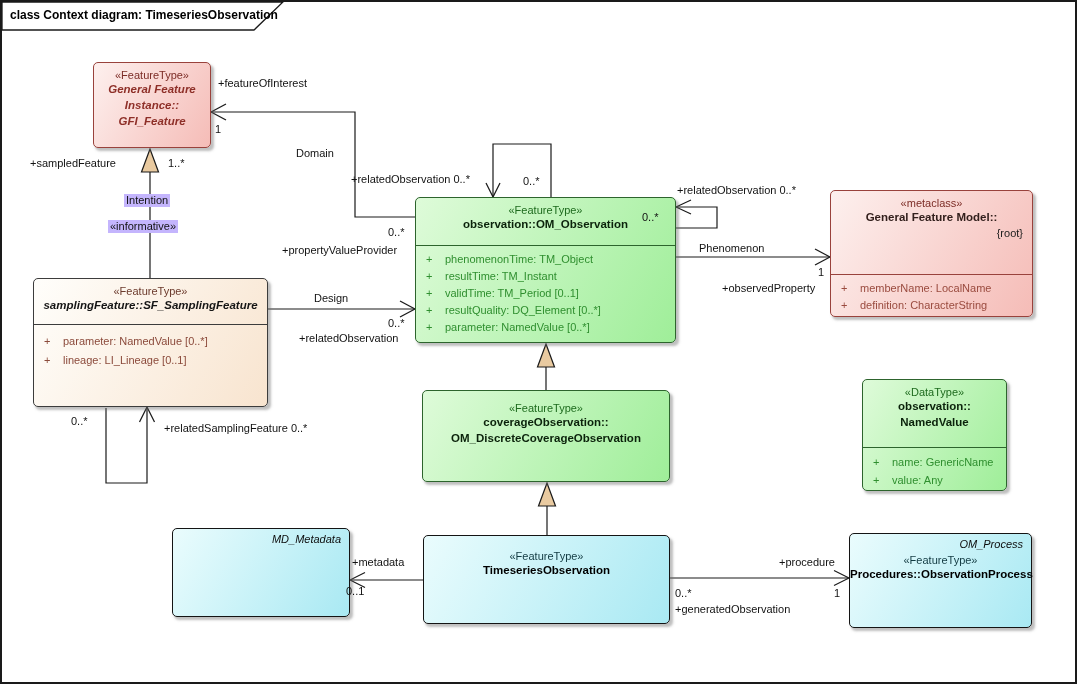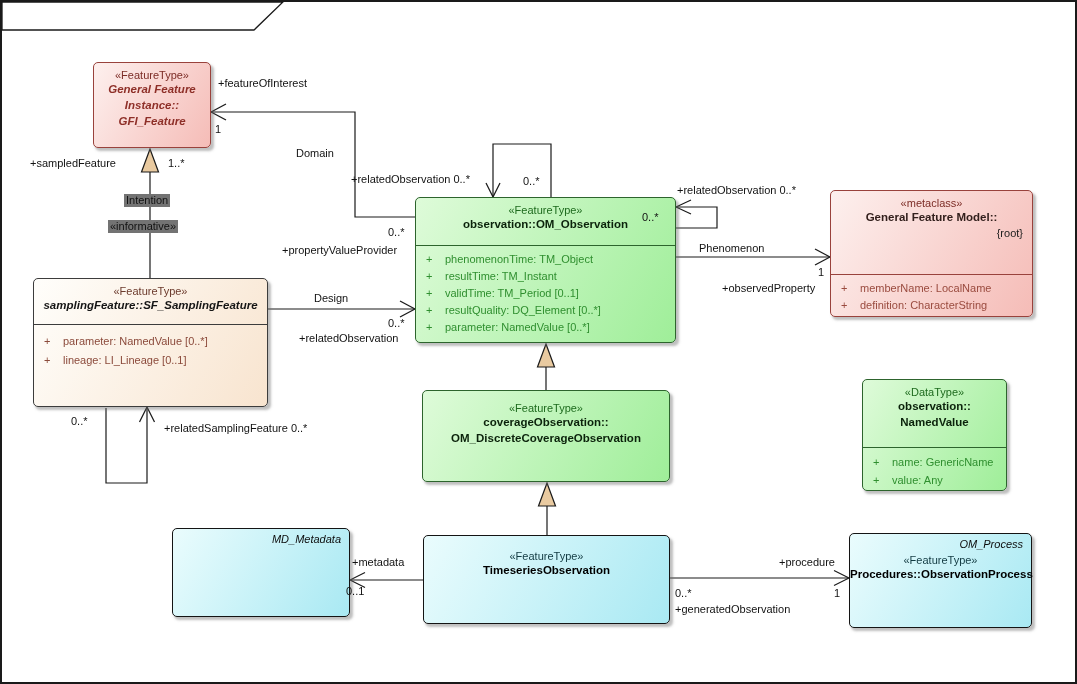"class Context diagram:" div { html: none -> <div>class Context diagram: TimeseriesObservation</div> }
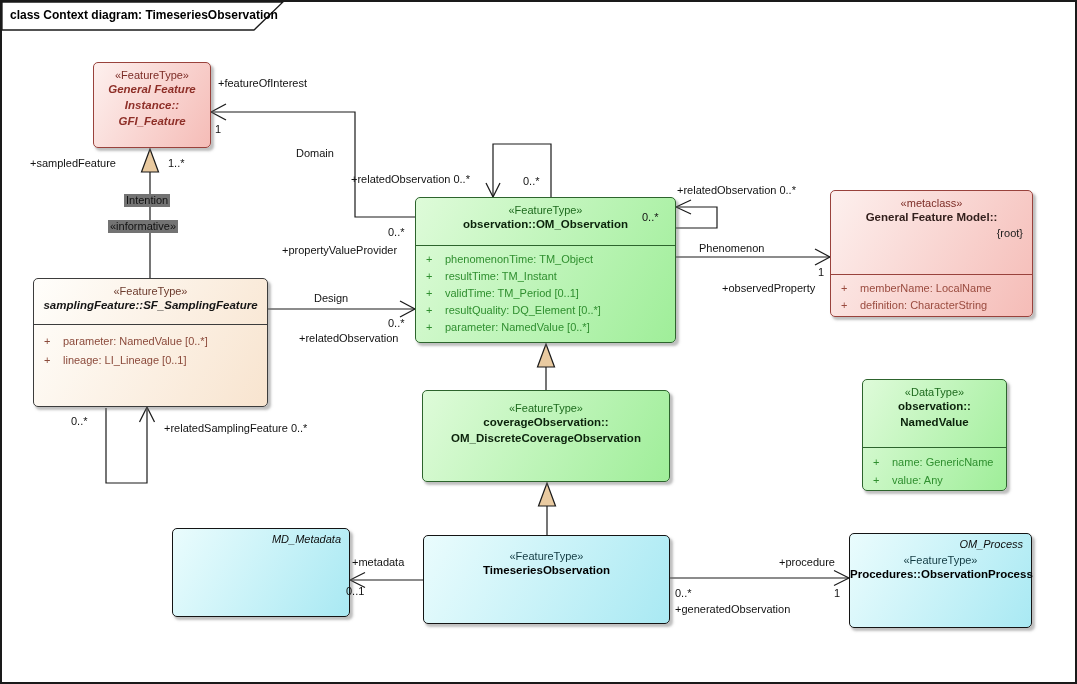"Intention" .wbg { background: #737373 -> #c4b5fd }
